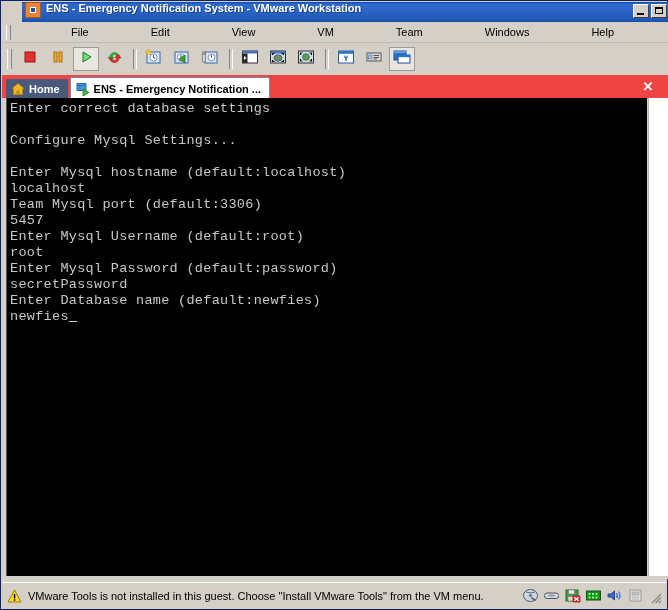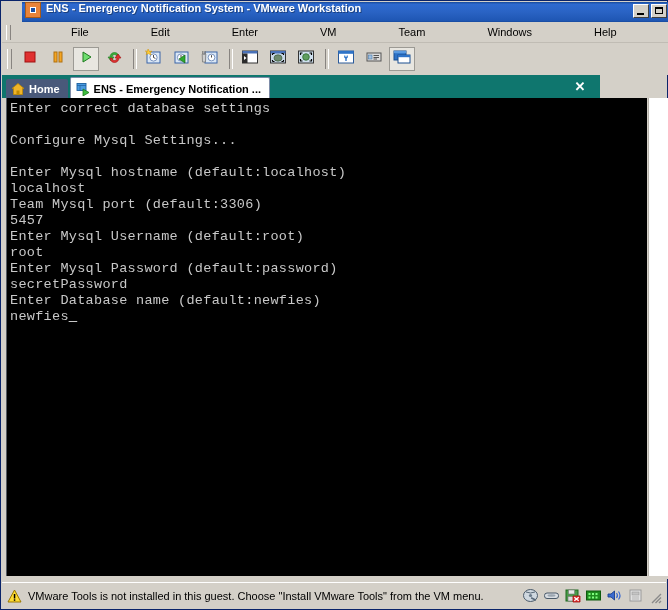"Enter" div.menu-item { text: Enter -> View }
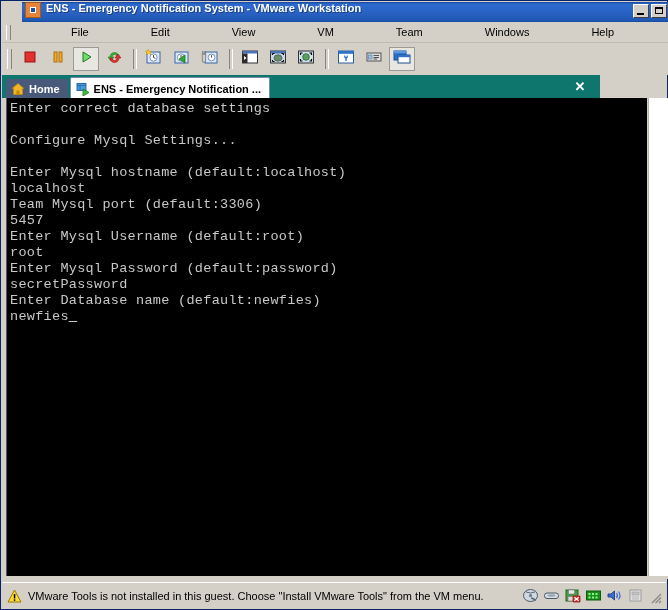"Home" #tab-strip { background: #0f766e -> #ef4444; width: 598px -> 666px }
